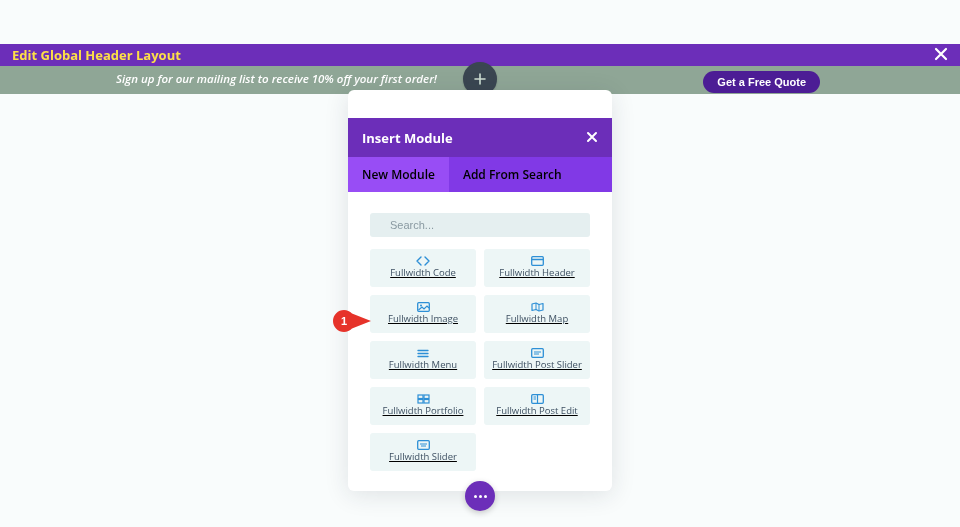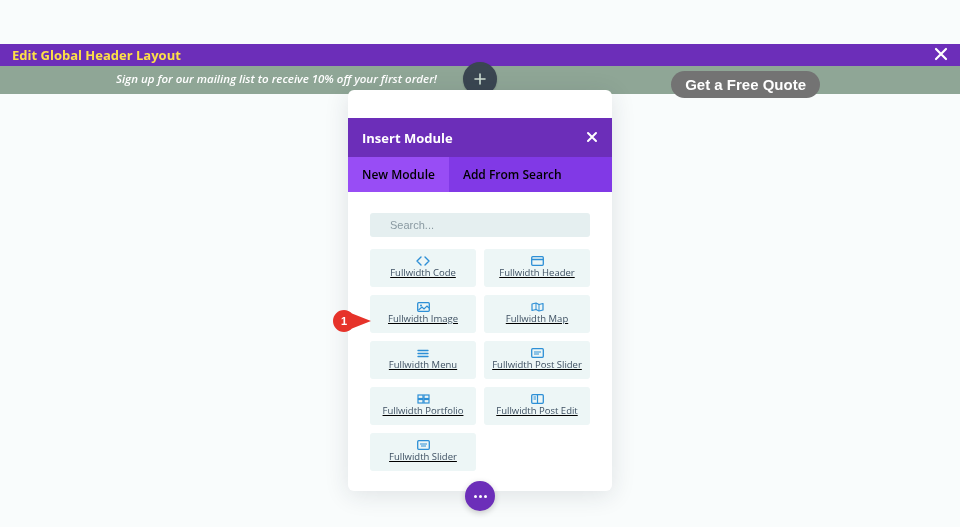"Get a Free Quote" .promo-bar .quote-btn { background: #737373 -> #4c1d95; font-size: 15px -> 11px }
